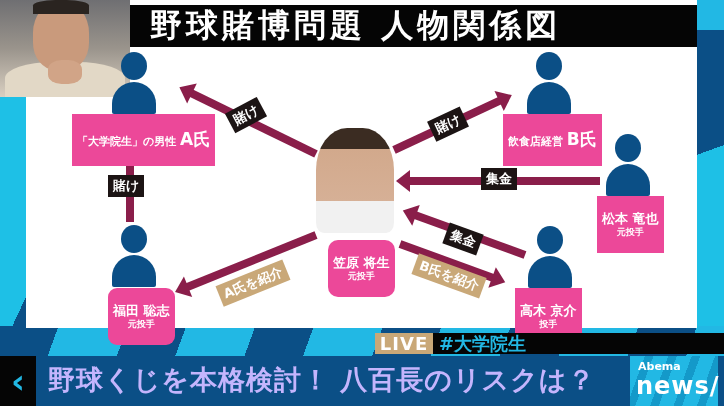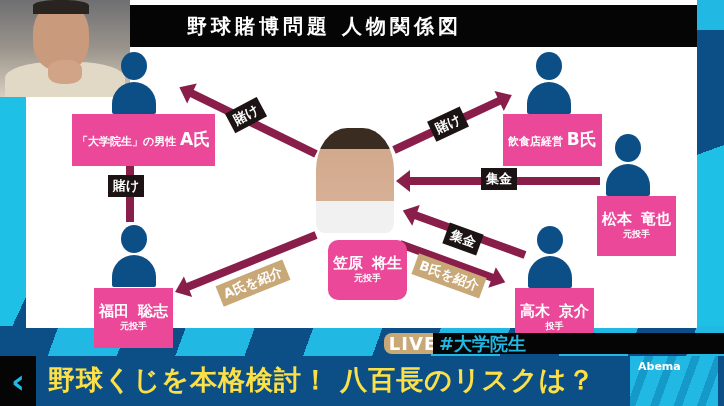"野球賭博問題 人物関係図" .title-bar { font-size: 20px -> 32px; padding-left: 57px -> 20px }
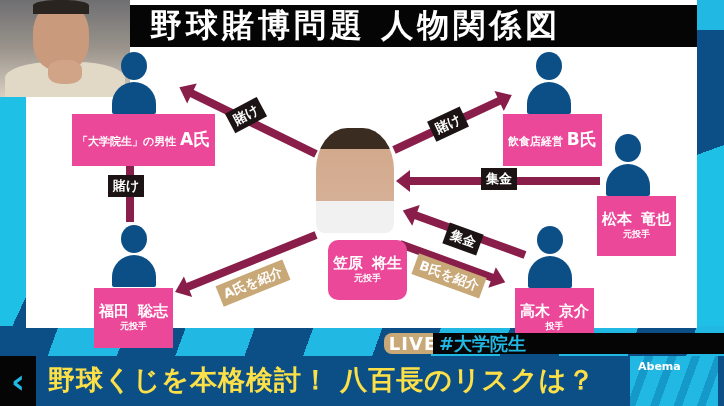"松本 竜也" .label .name { font-family: Liberation Mono, monospace -> none; font-size: 15px -> 13px }
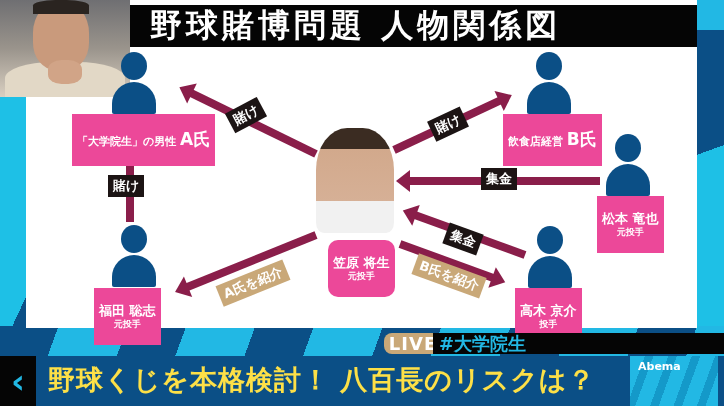"福田 聡志" div.label { border-radius: none -> 9px; left: 94px -> 108px }
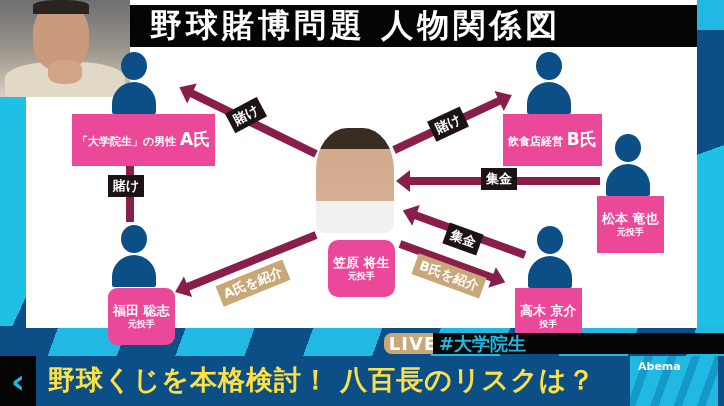"LIVE" .live { border-radius: 8px -> none; left: 384px -> 375px }
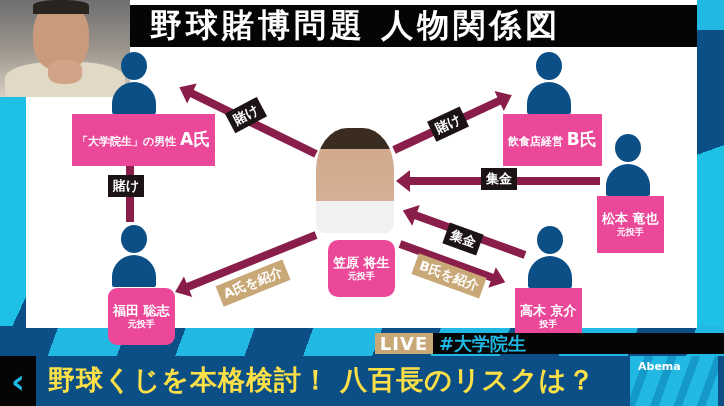"野球くじを本格検討！ 八百長のリスクは？" .ticker-text { color: #fde047 -> #c4b5fd }
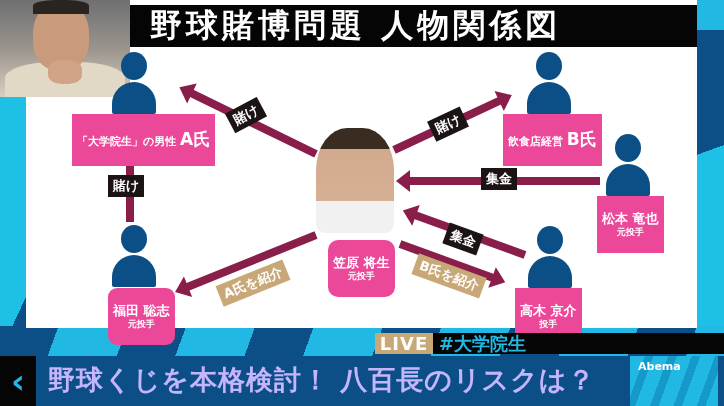"news/" span.news { html: none -> <span>news/</span> }
